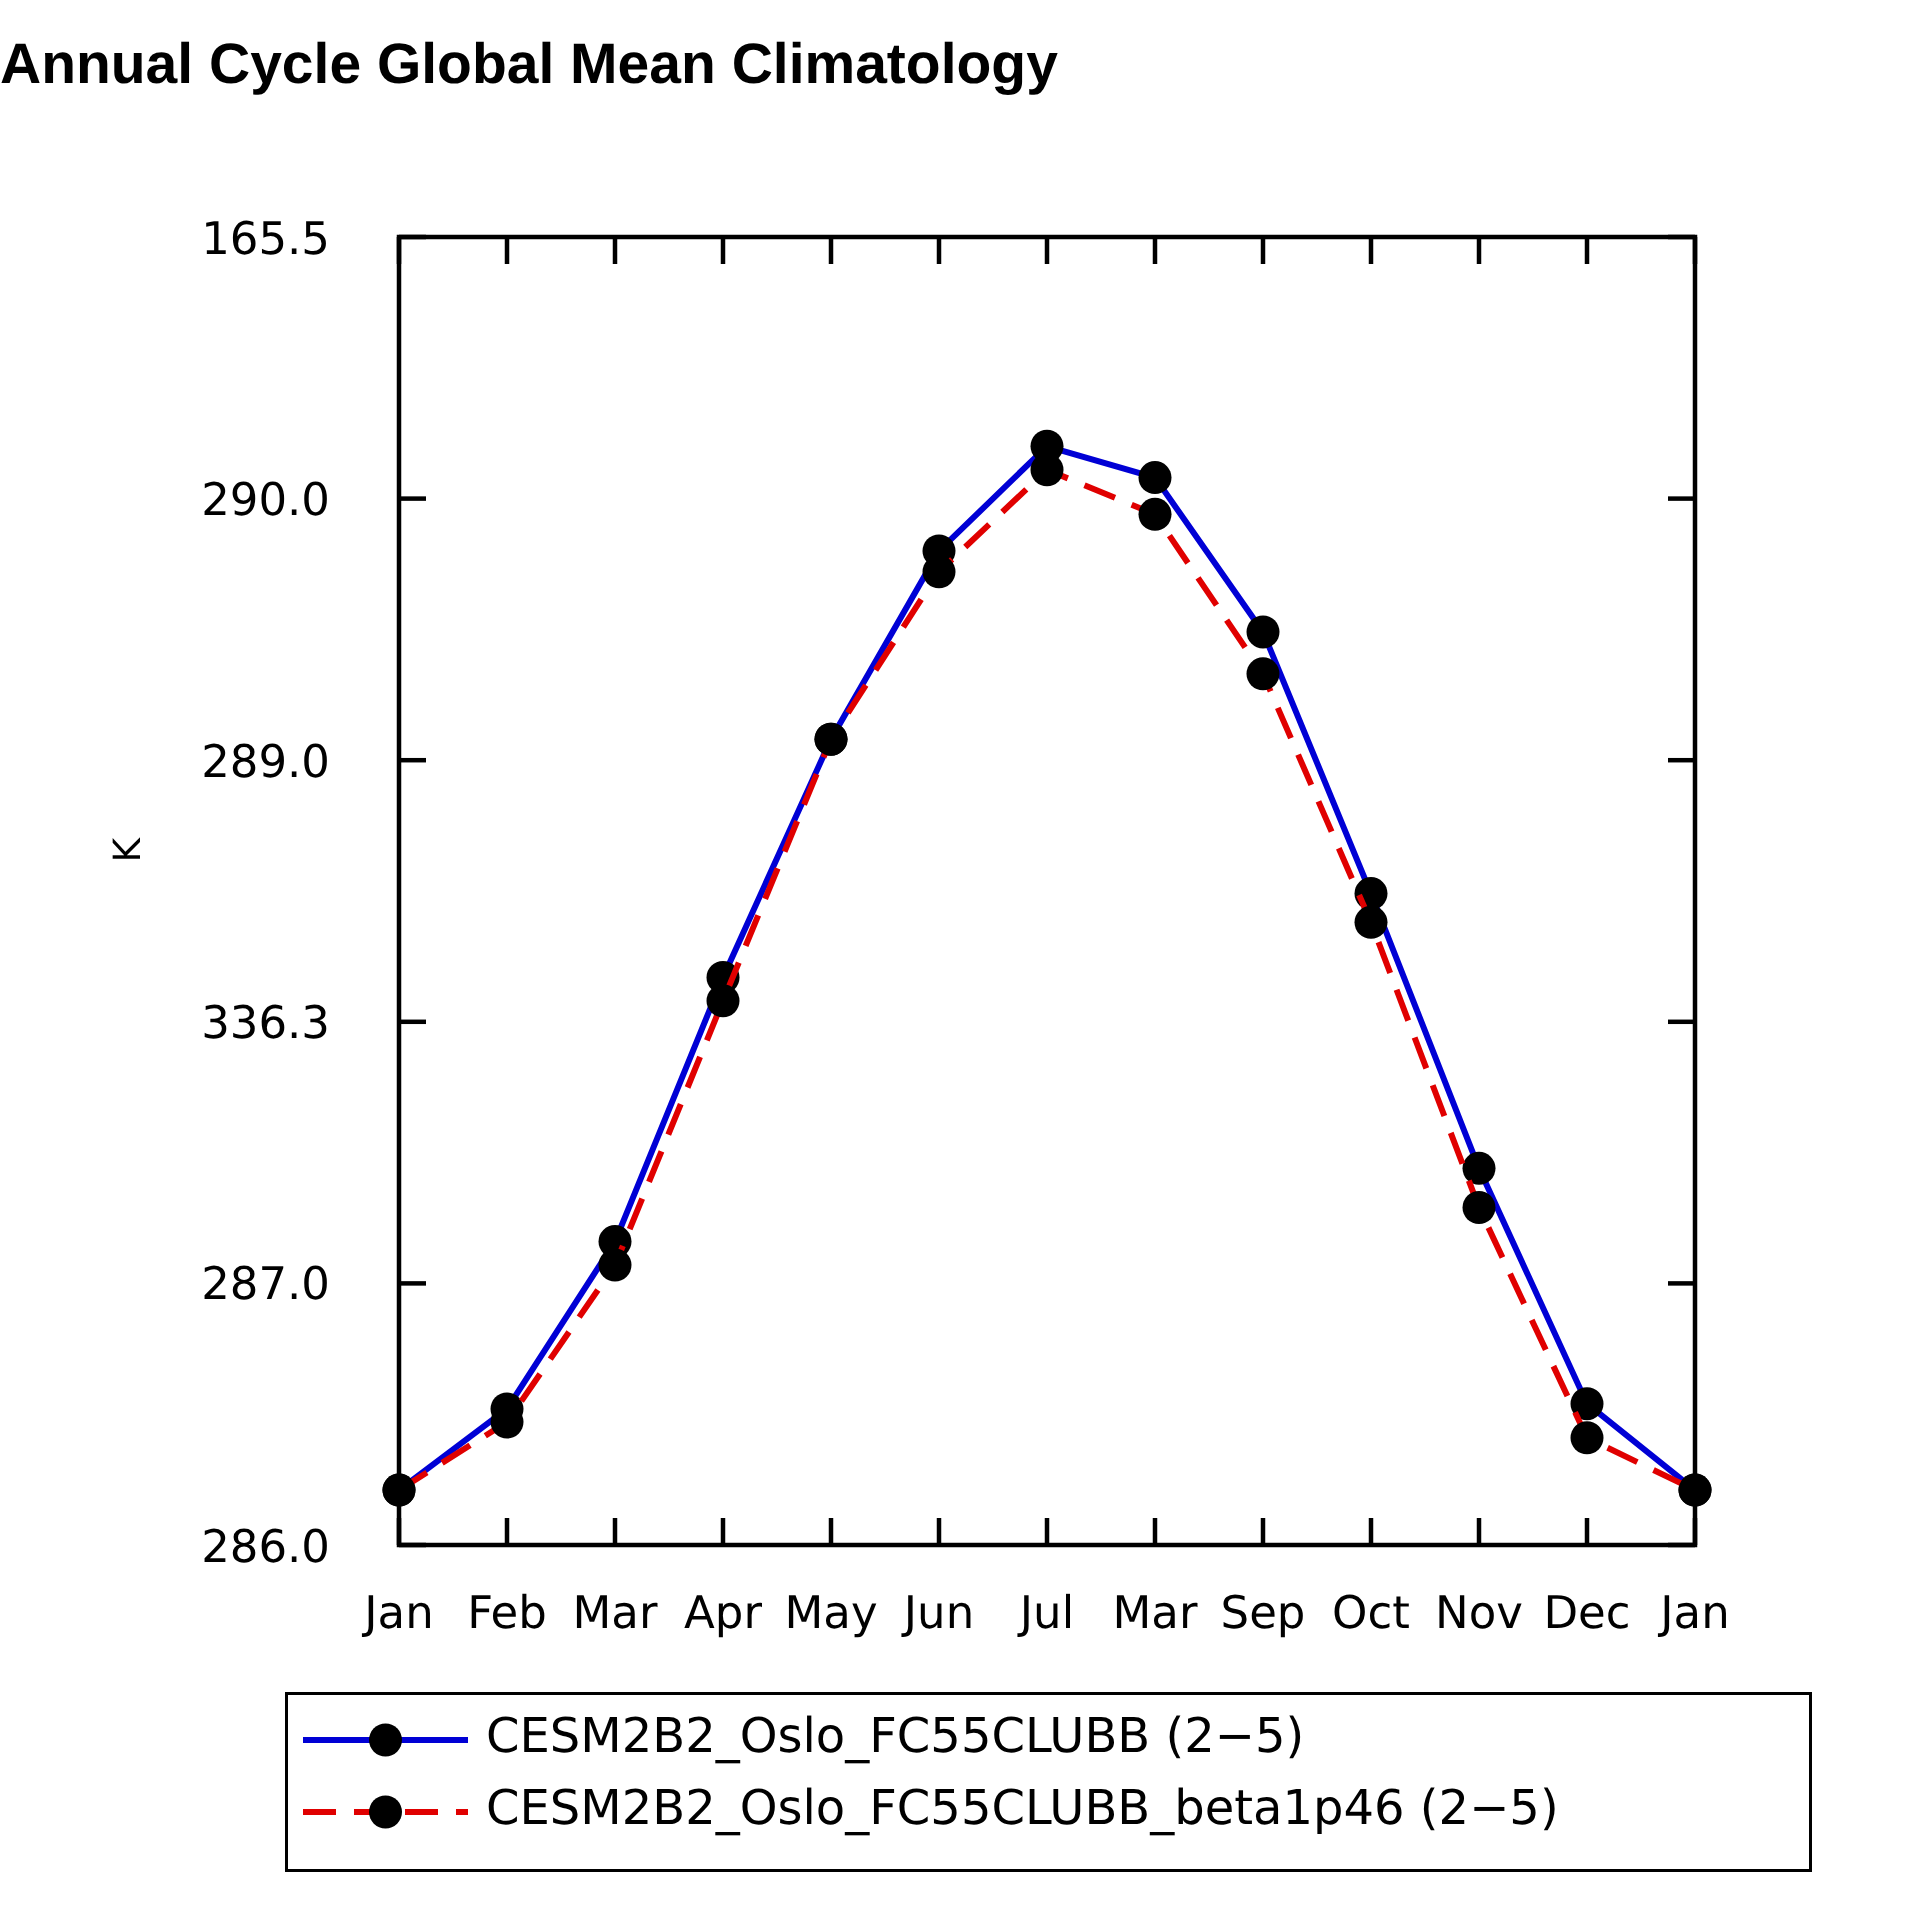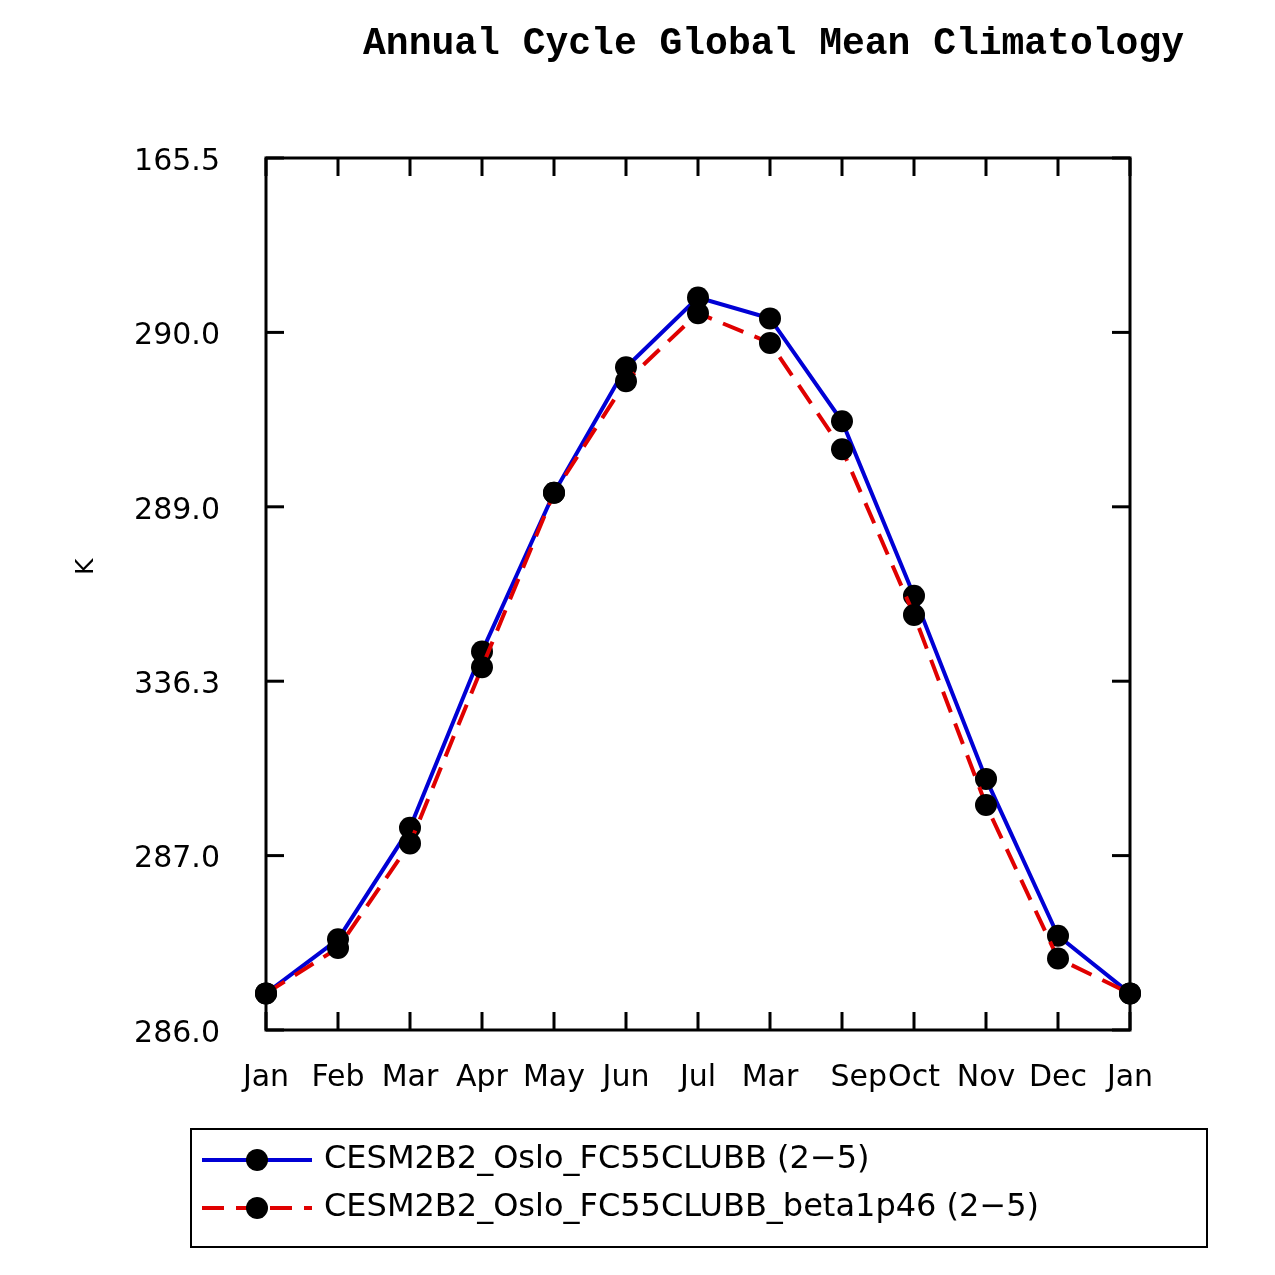"Annual Cycle Global Mean Climatology" .title { font-family: Liberation Mono, monospace -> Liberation Sans, sans-serif; text-align: right -> left }
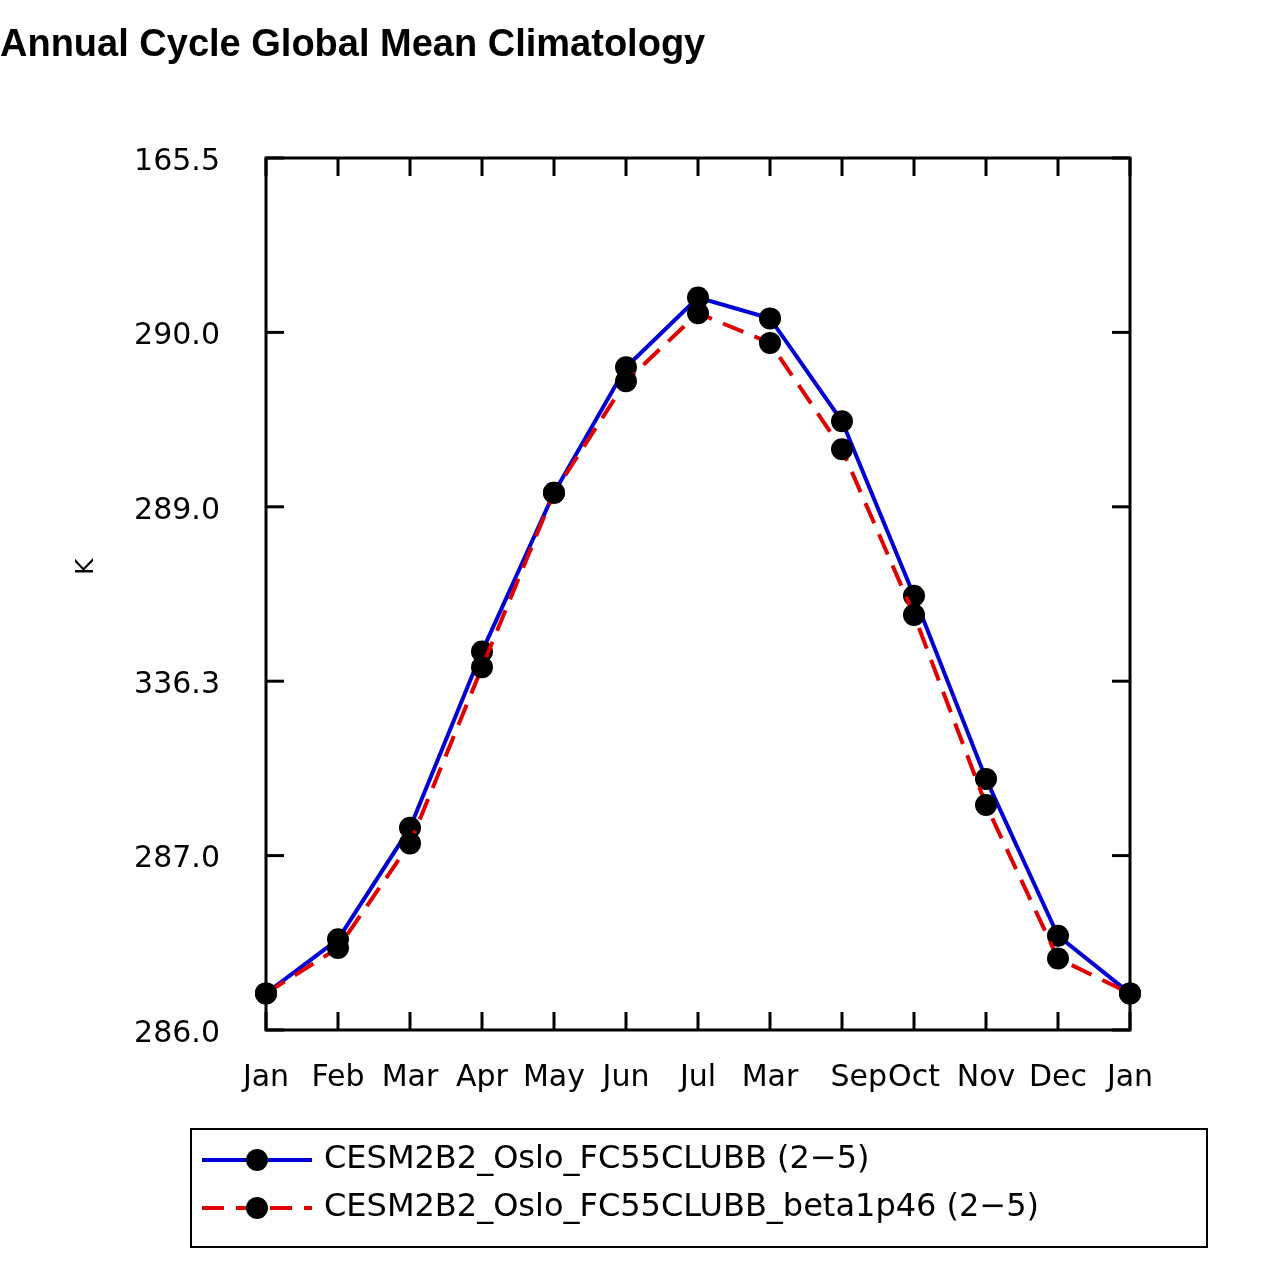"Sep" div.xtick-label { text-align: right -> none }
